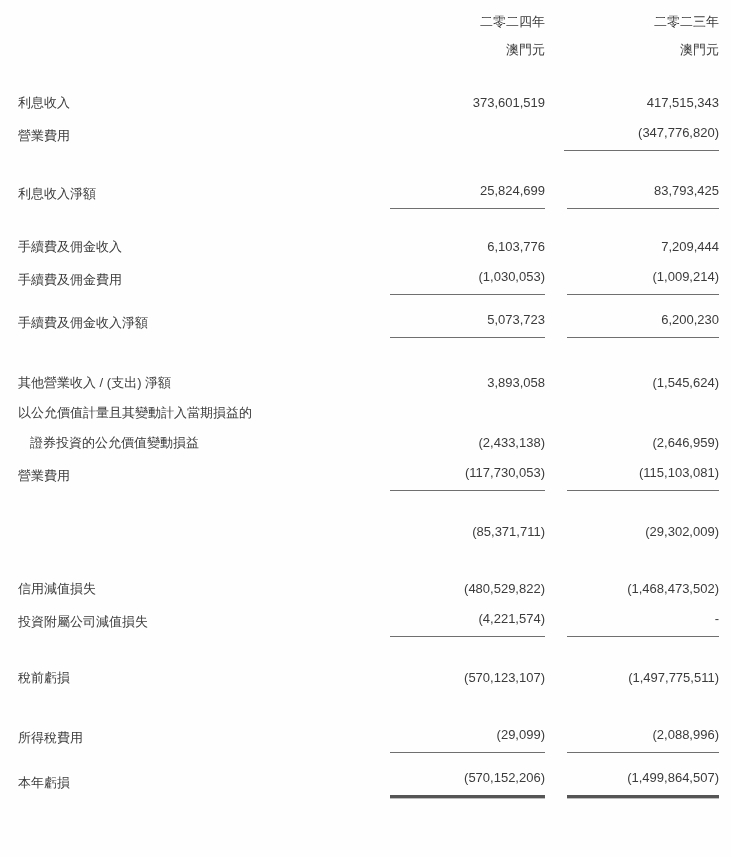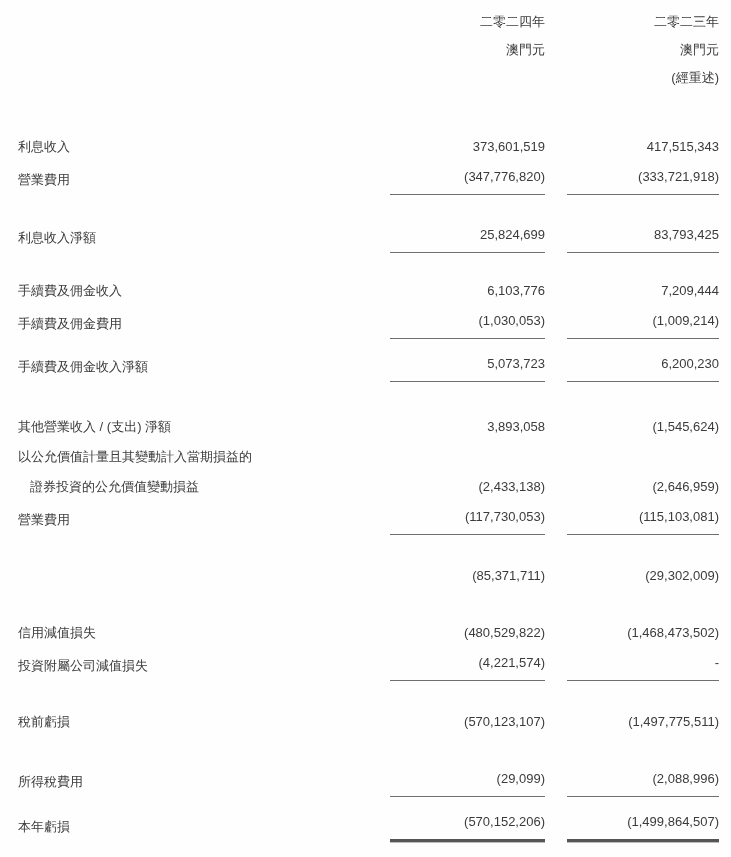"(經重述)" div.v2 { html: <div>(經重述)</div> -> none }
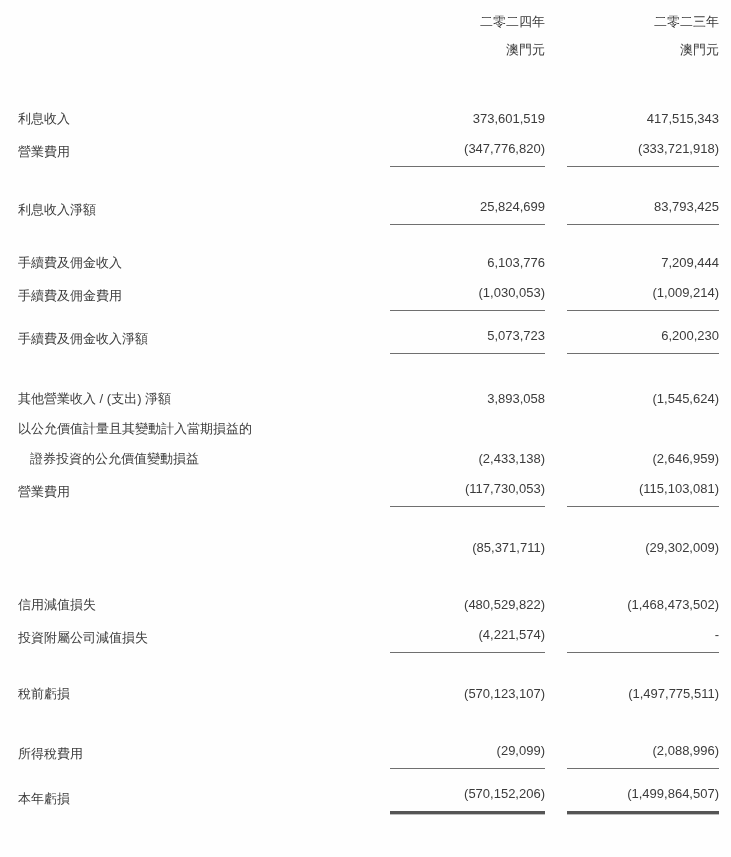"利息收入" .mt-34 { margin-top: 40px -> 24px }
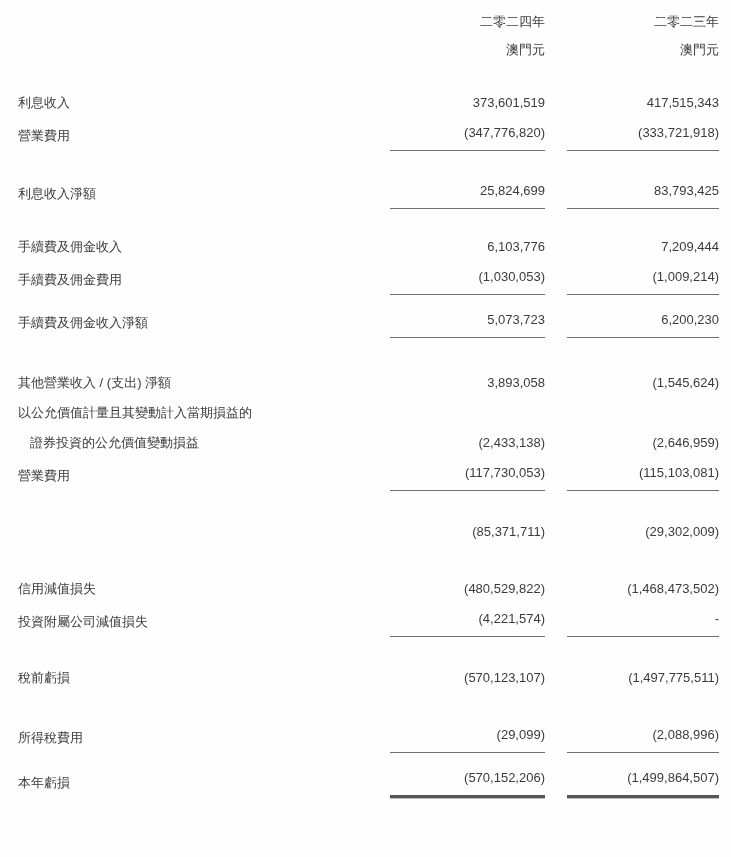"(333,721,918)" div.v2 { html: <div>(333,721,918)</div> -> none }
